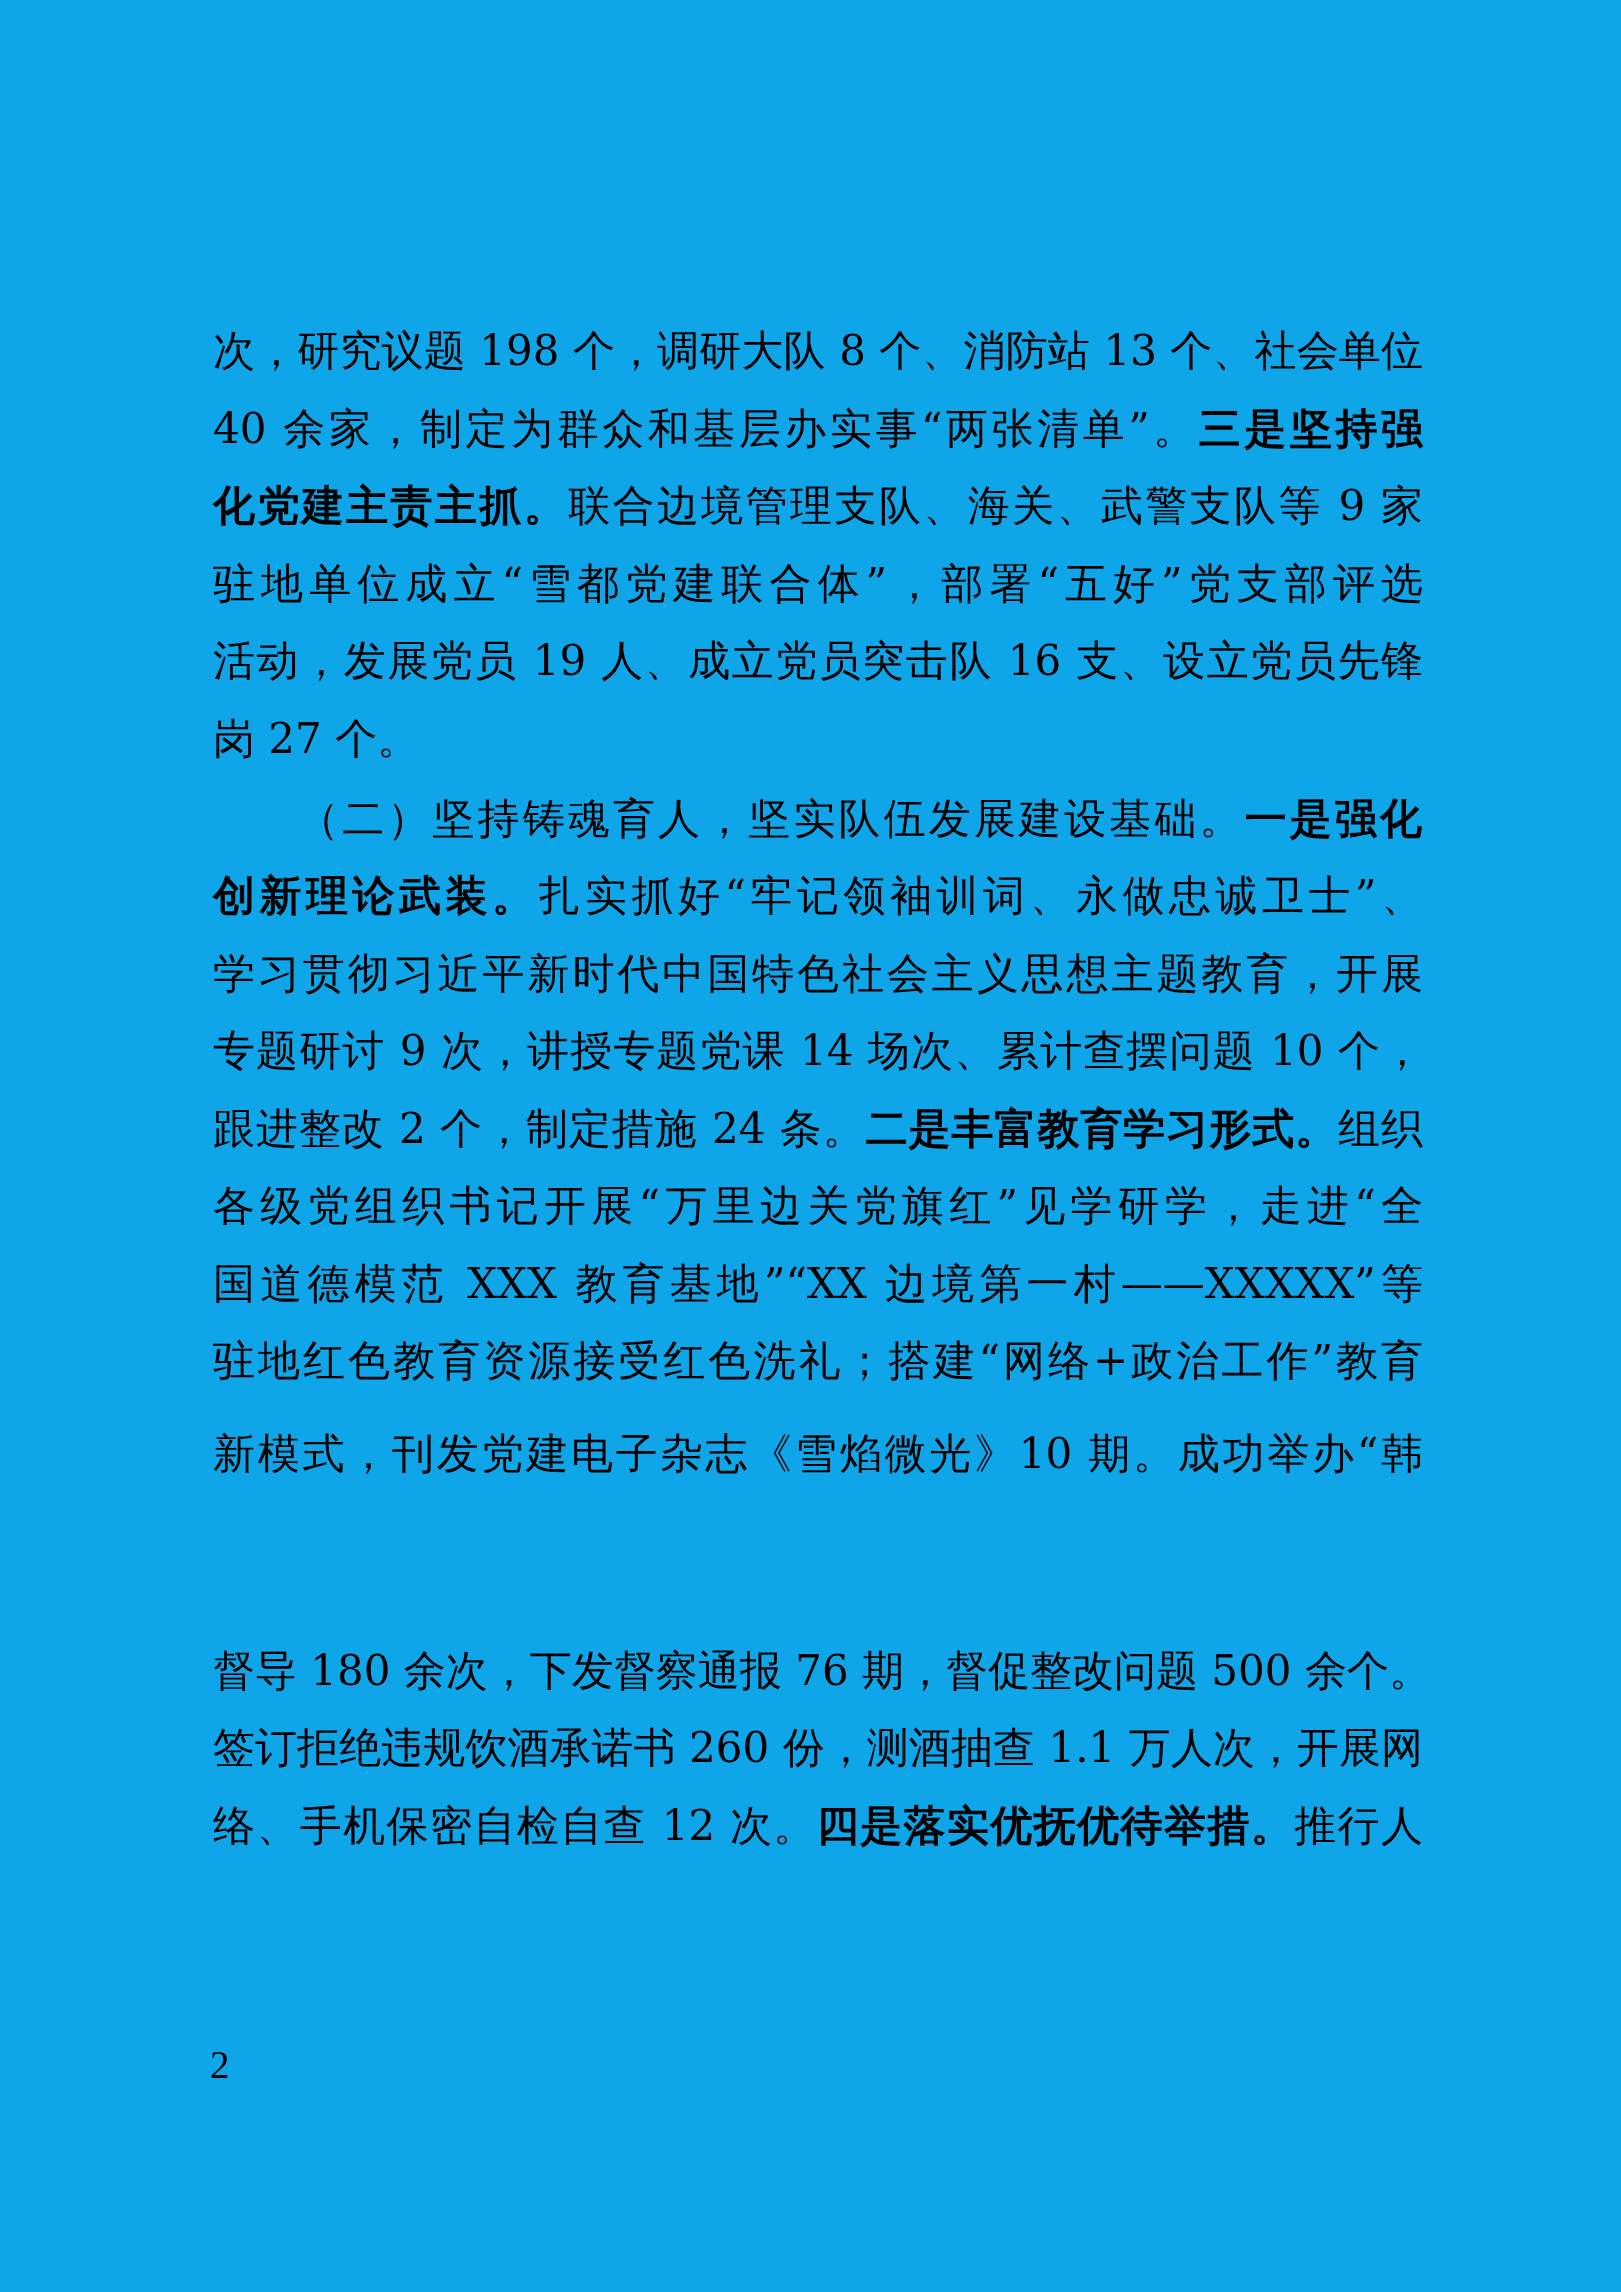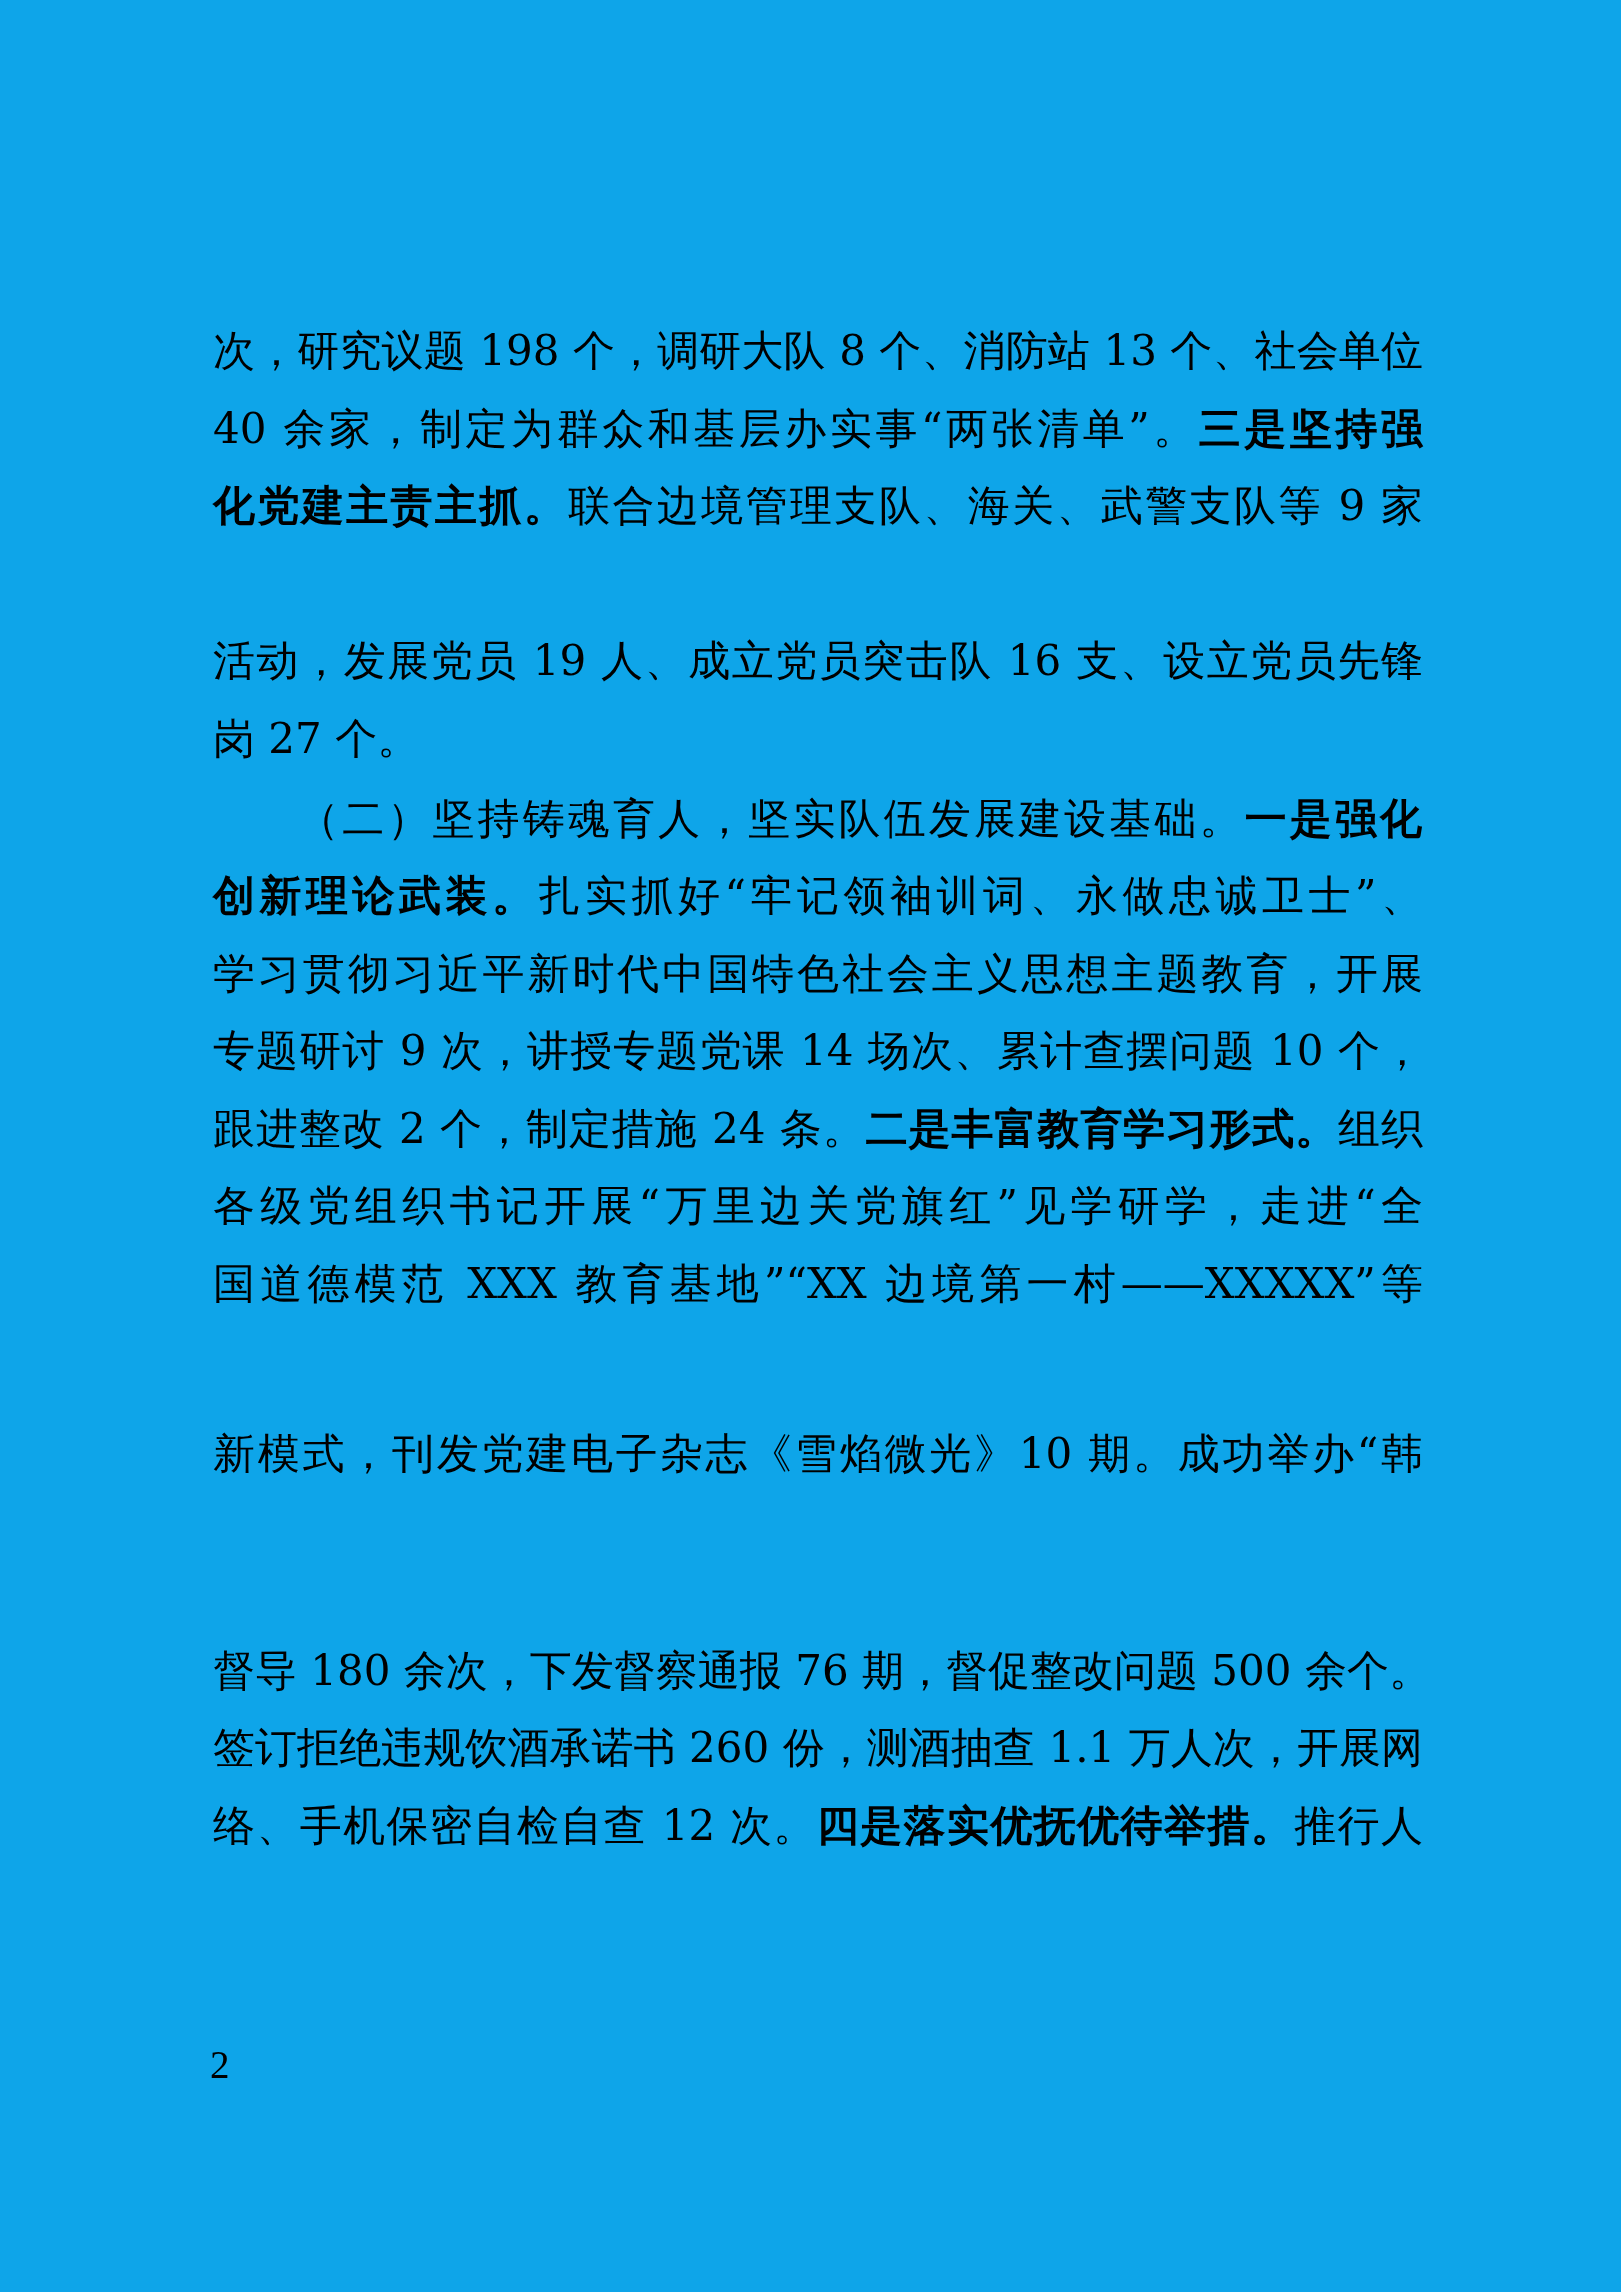"驻地单位成立“雪都党建联合体”，部署“五好”党支部评选" div.line { html: none -> <div> <span>驻地单位成立“雪都党建联合体”，部署“五好”党支部评选</span> </div> }
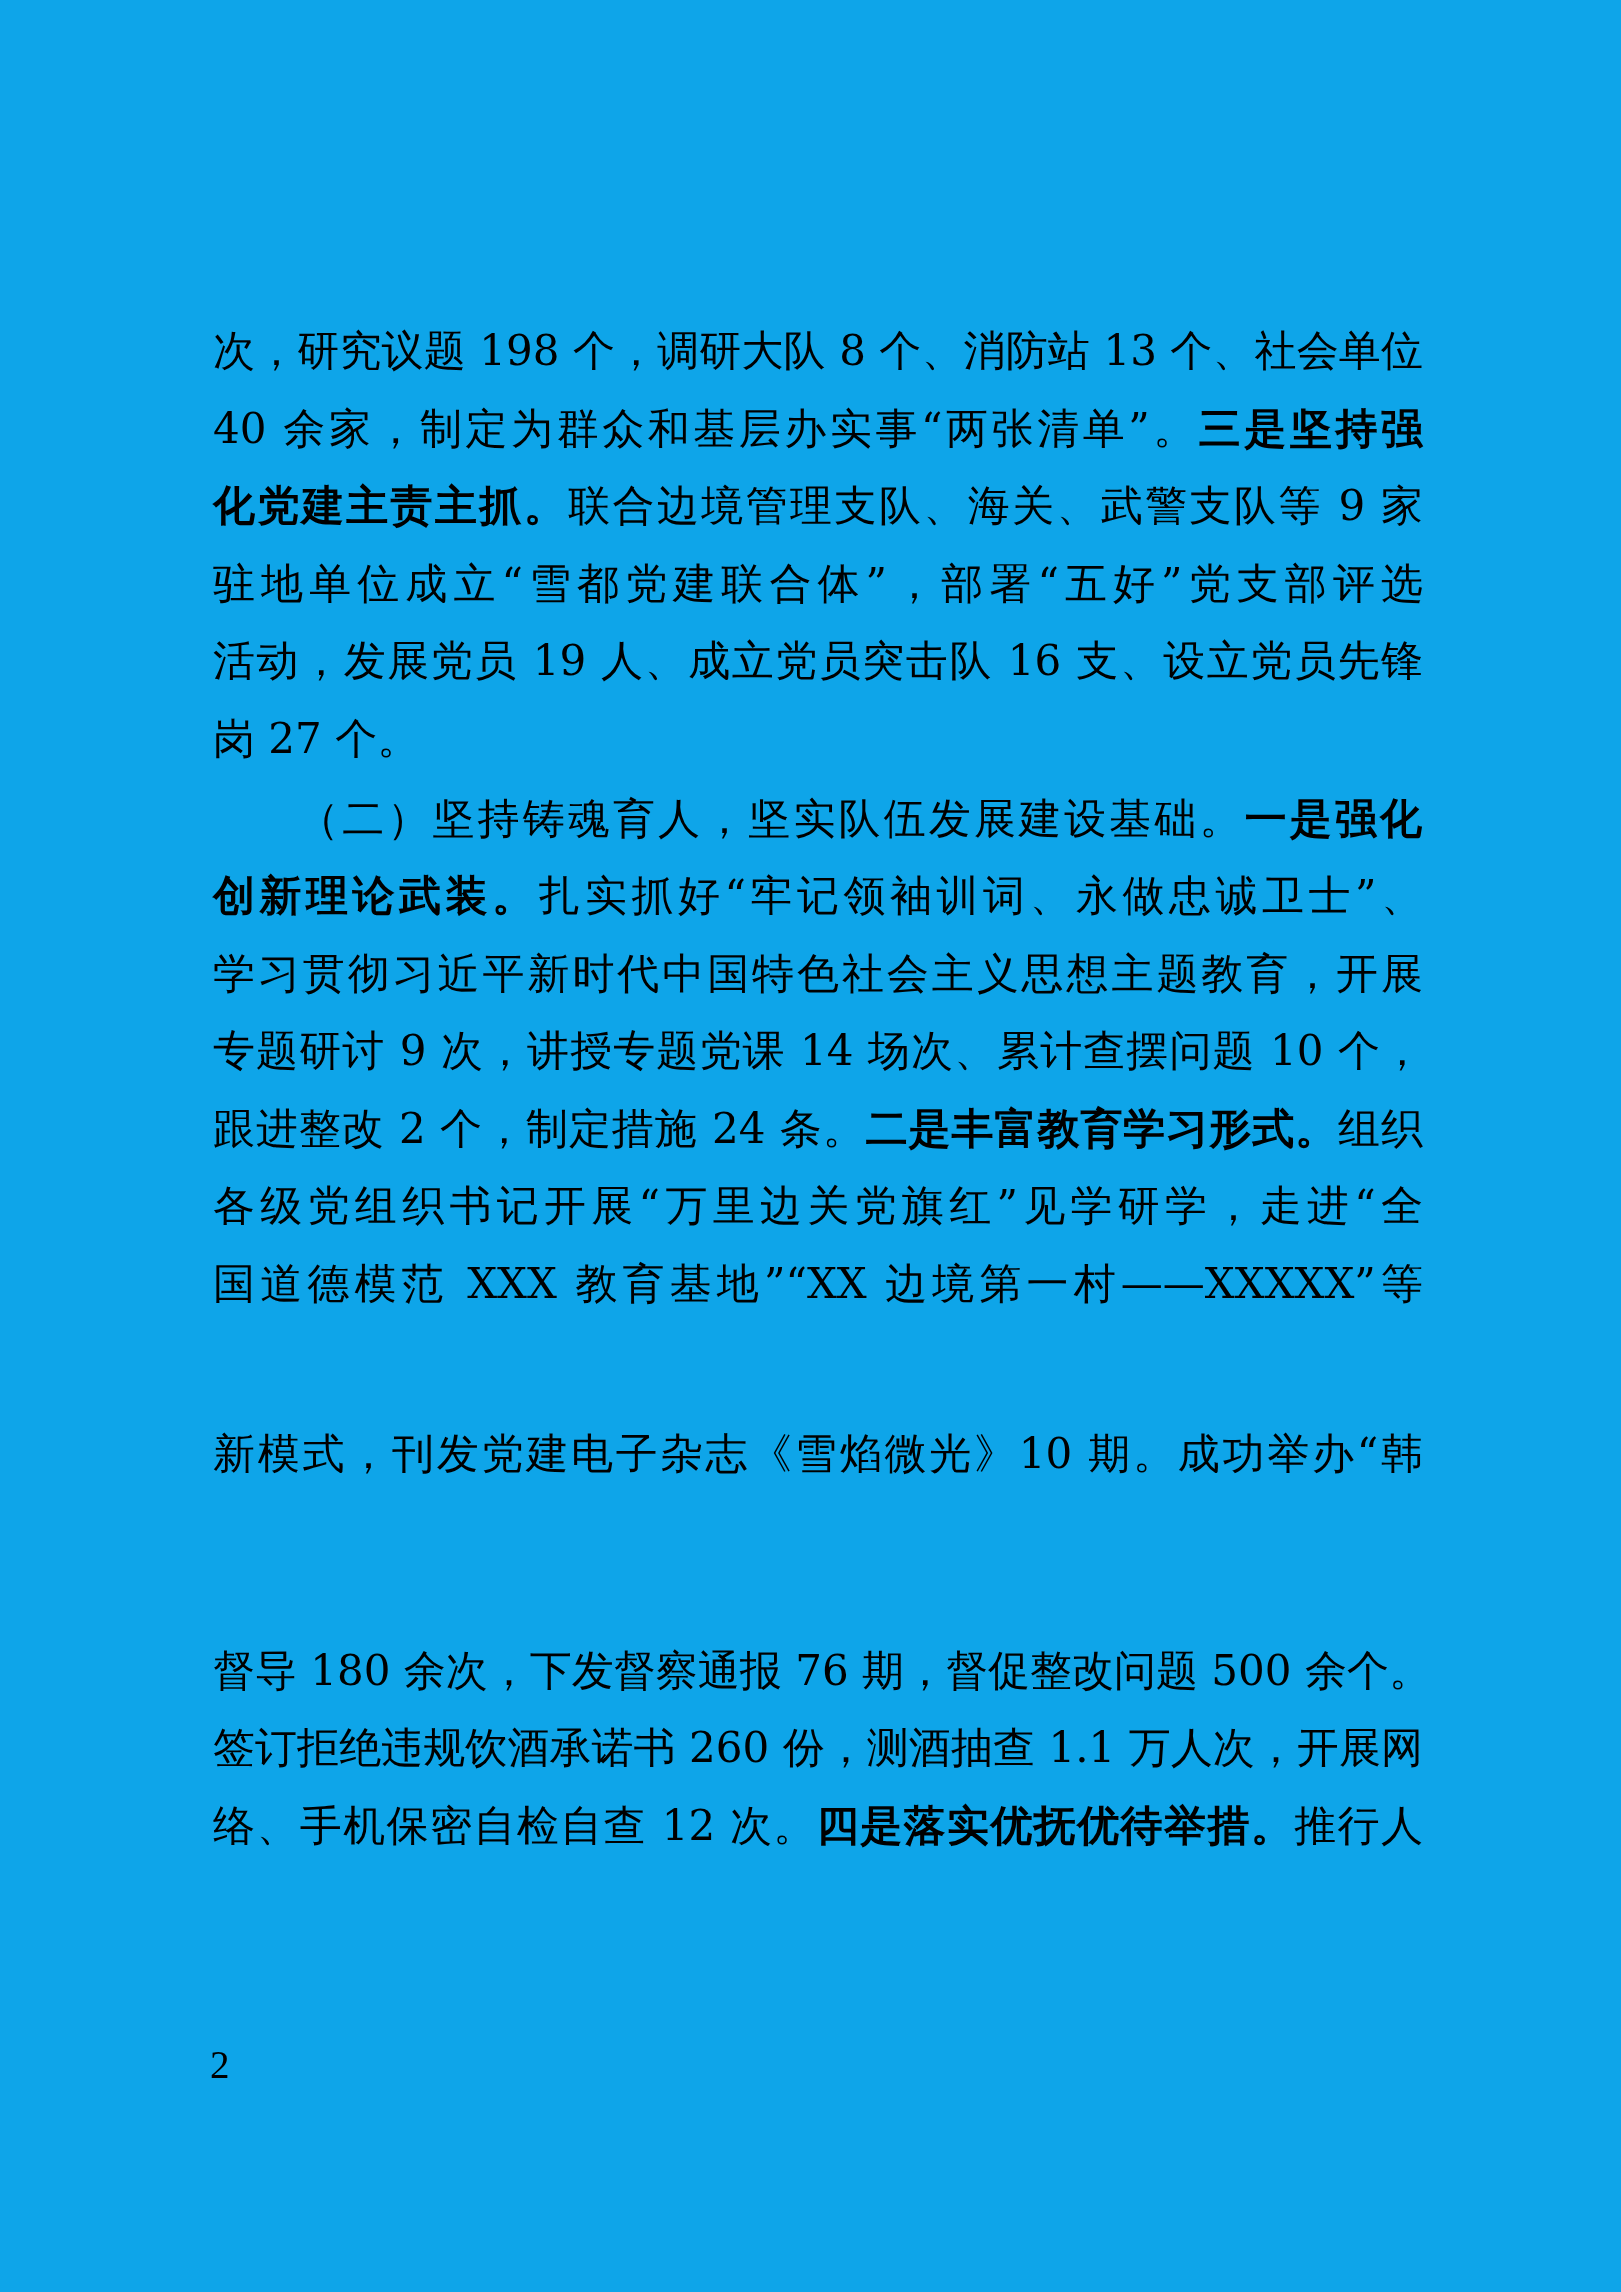"驻地红色教育资源接受红色洗礼；搭建“网络+政治工作”教育" div.line { html: none -> <div> <span>驻地红色教育资源接受红色洗礼；搭建“网络+政治工作”教育</span> </div> }
